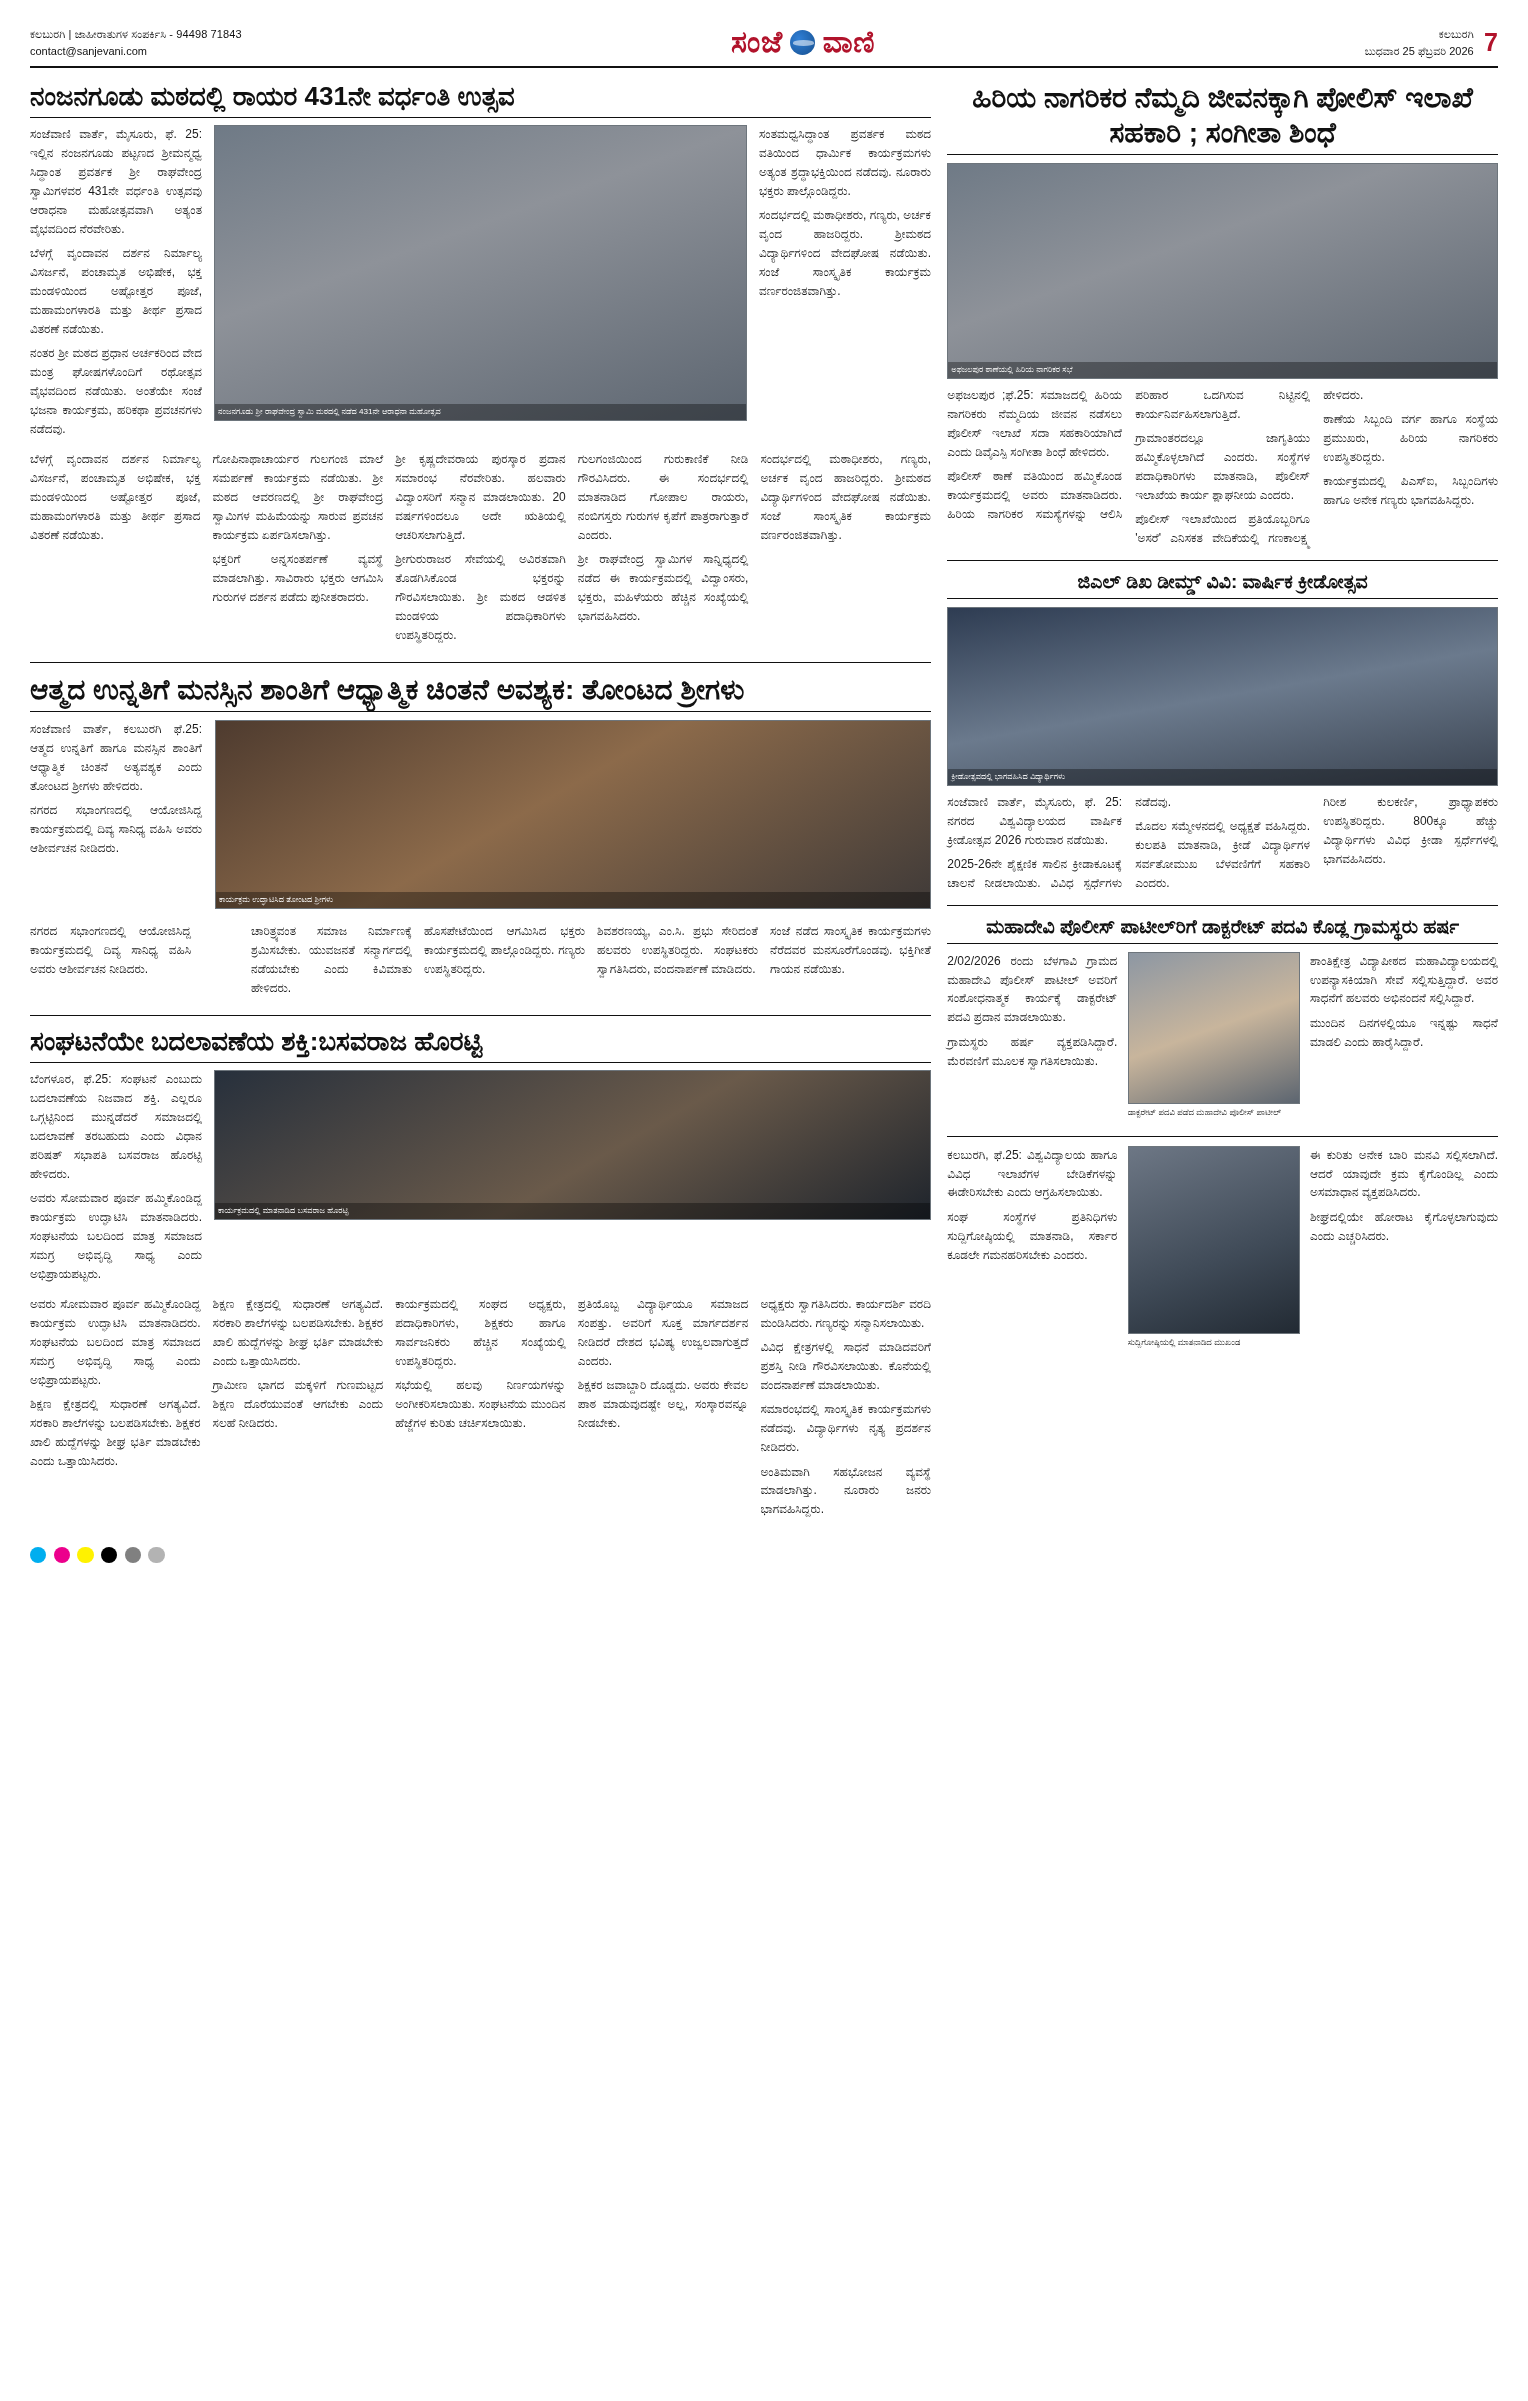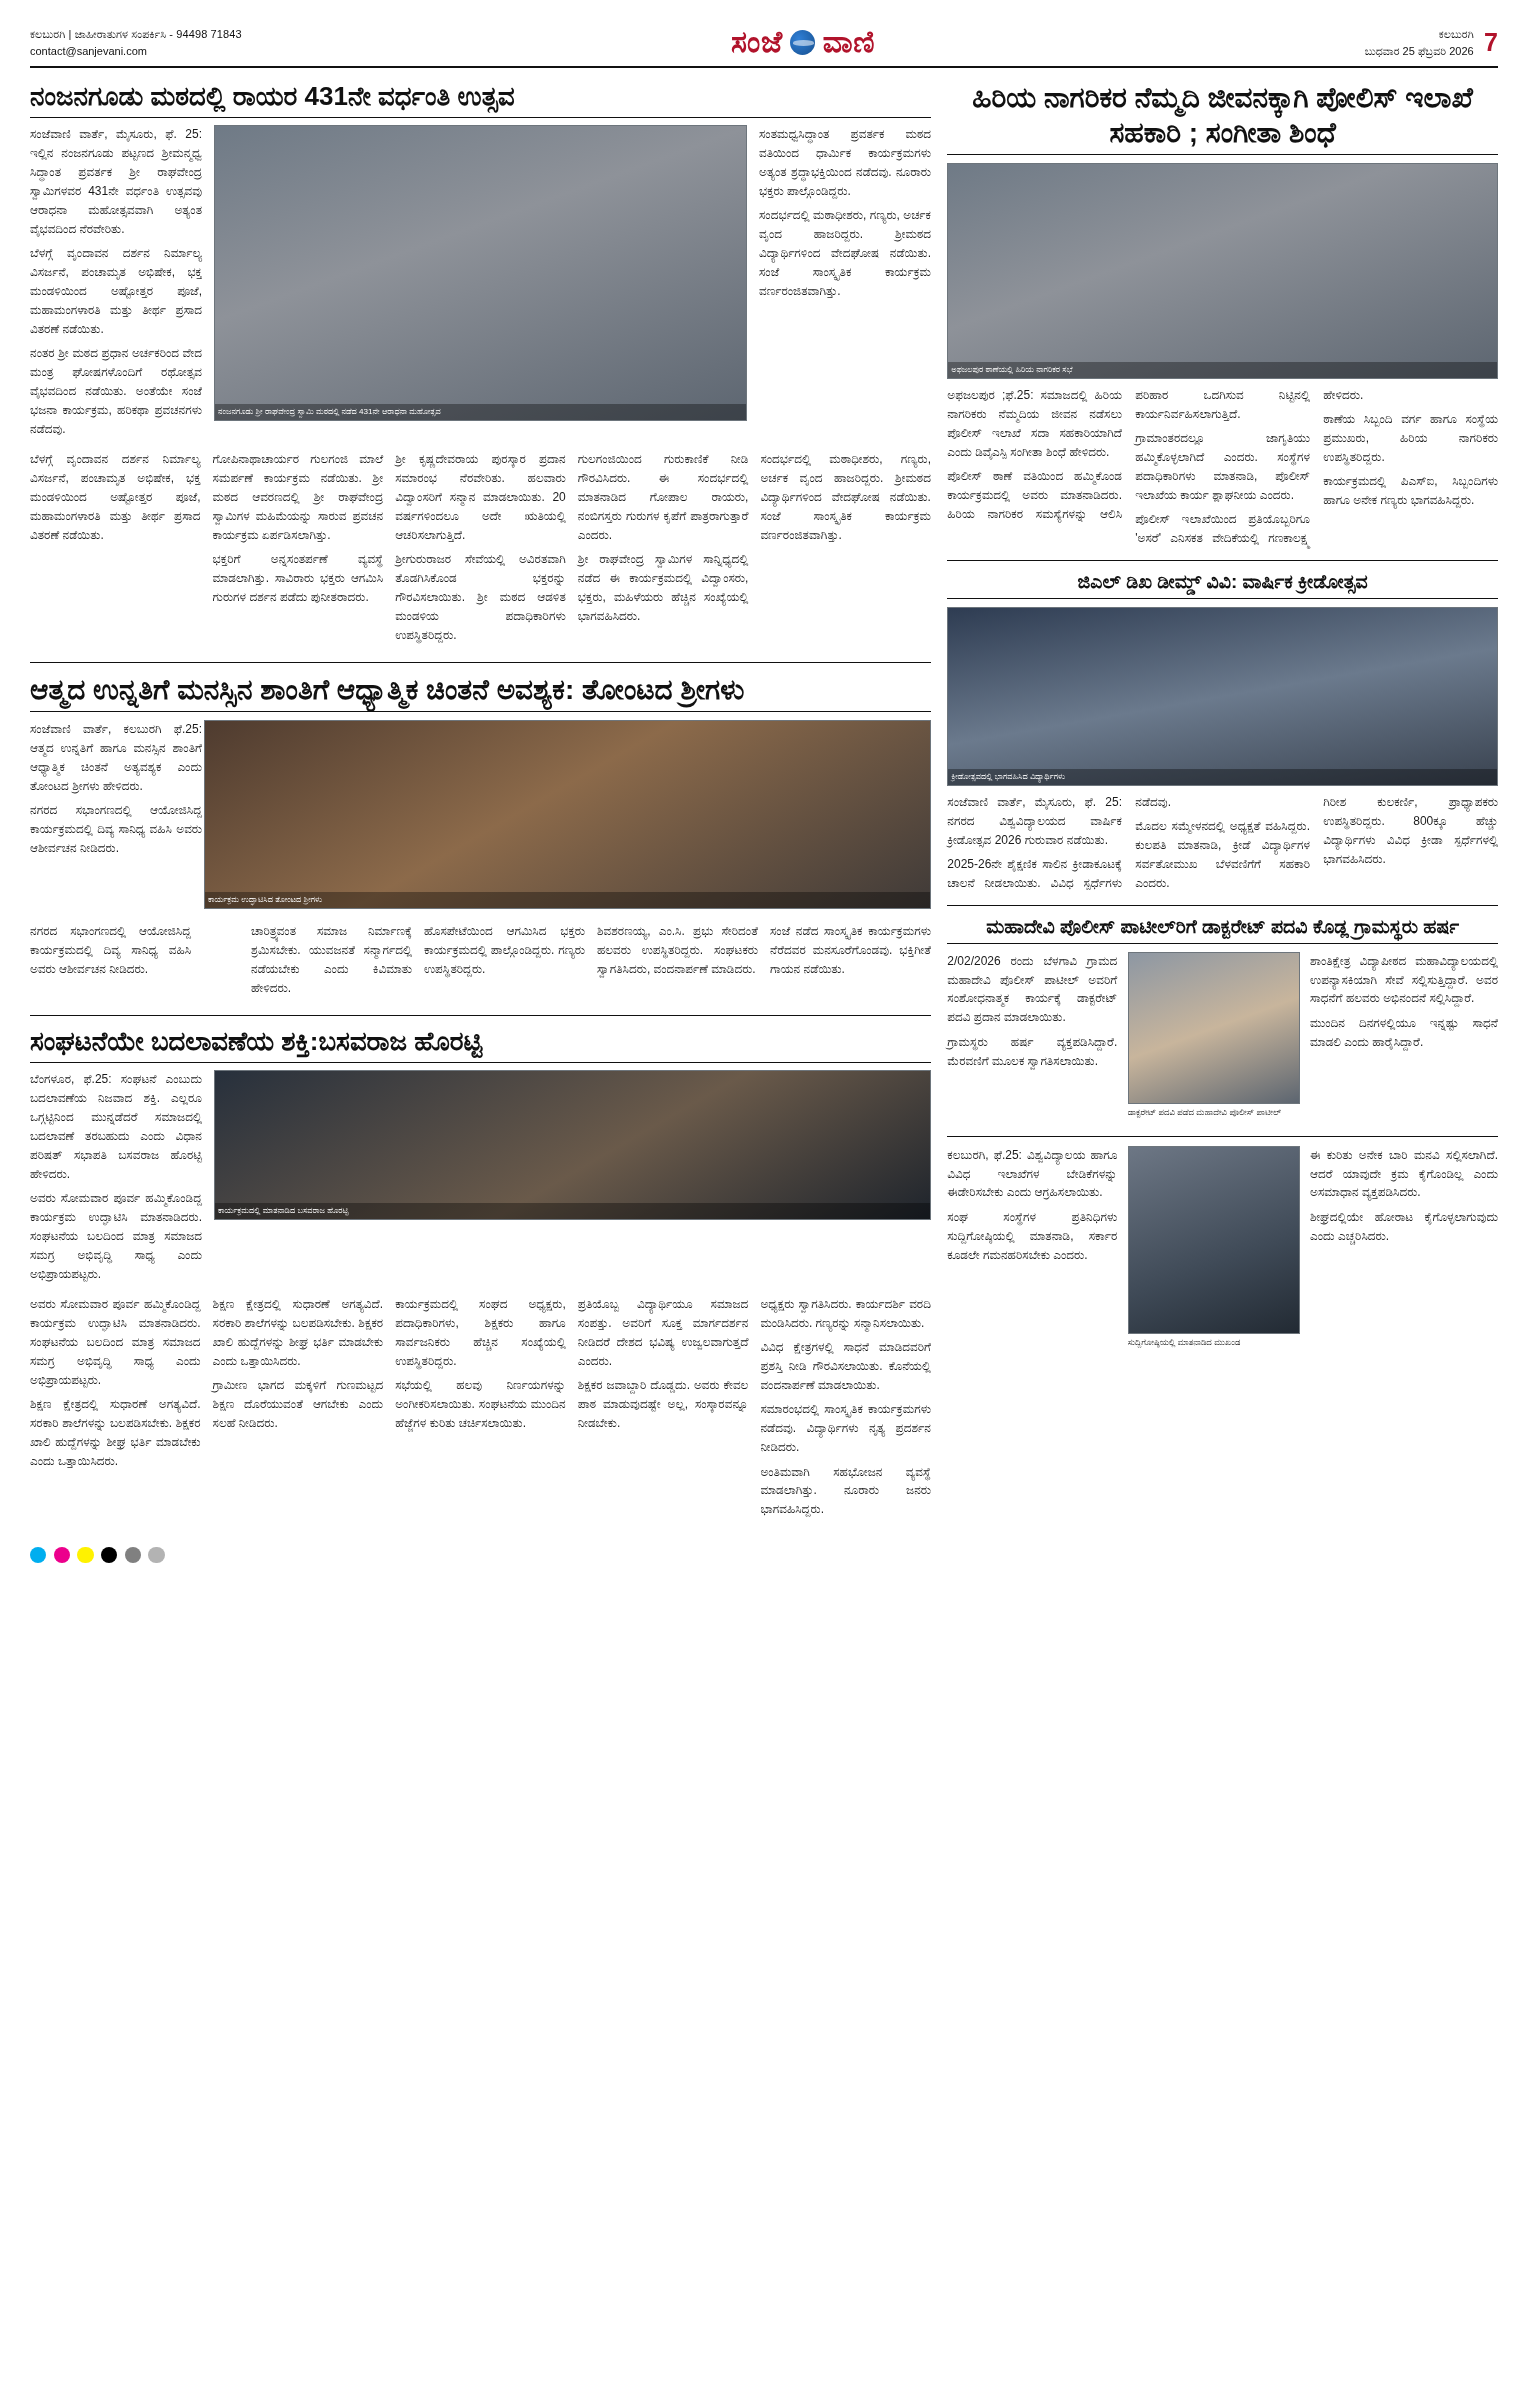"ಸಂಜೆವಾಣಿ ವಾರ್ತೆ, ಕಲಬುರಗಿ ಫೆ.25: ಆತ್ಮದ" div { gap: 2px -> 13px }
